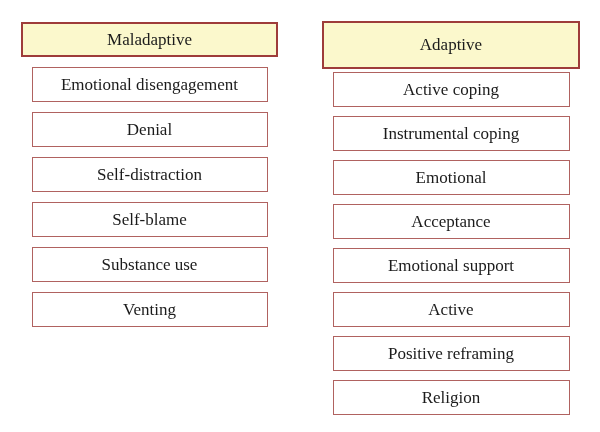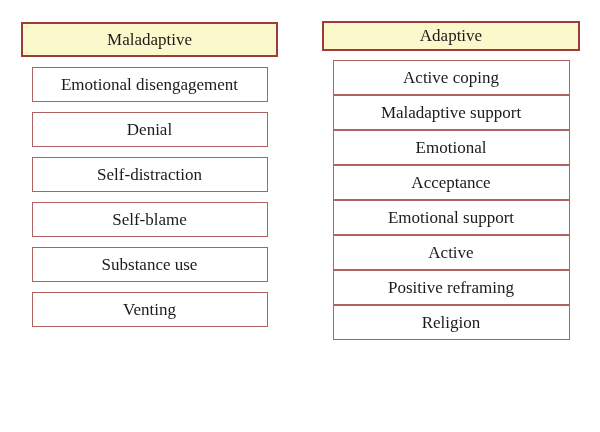"Adaptive" .col-right .header-box { height: 30px -> 48px }
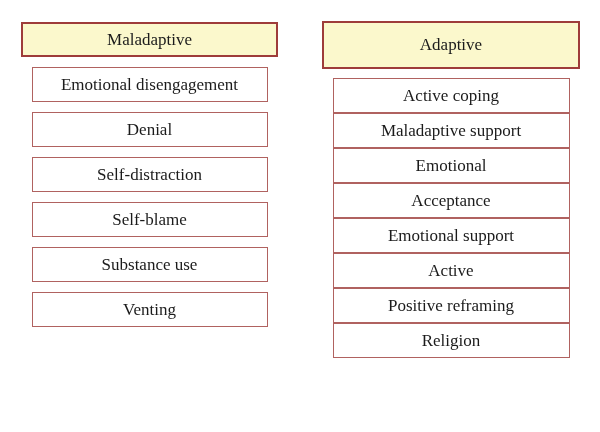"Active coping" .col-right .items { gap: none -> 9px; margin-top: 9px -> 3px }
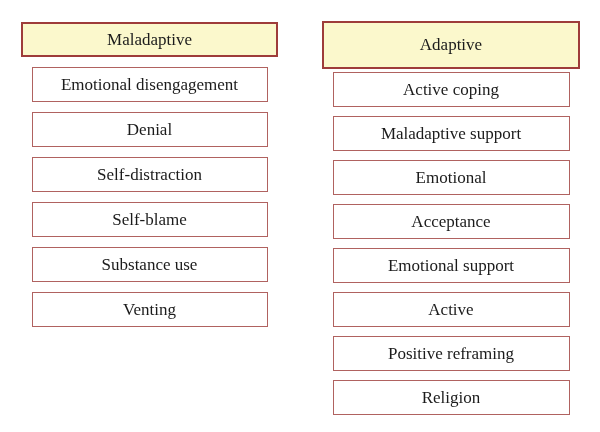"Maladaptive support" span { text: Maladaptive support -> Instrumental coping }
